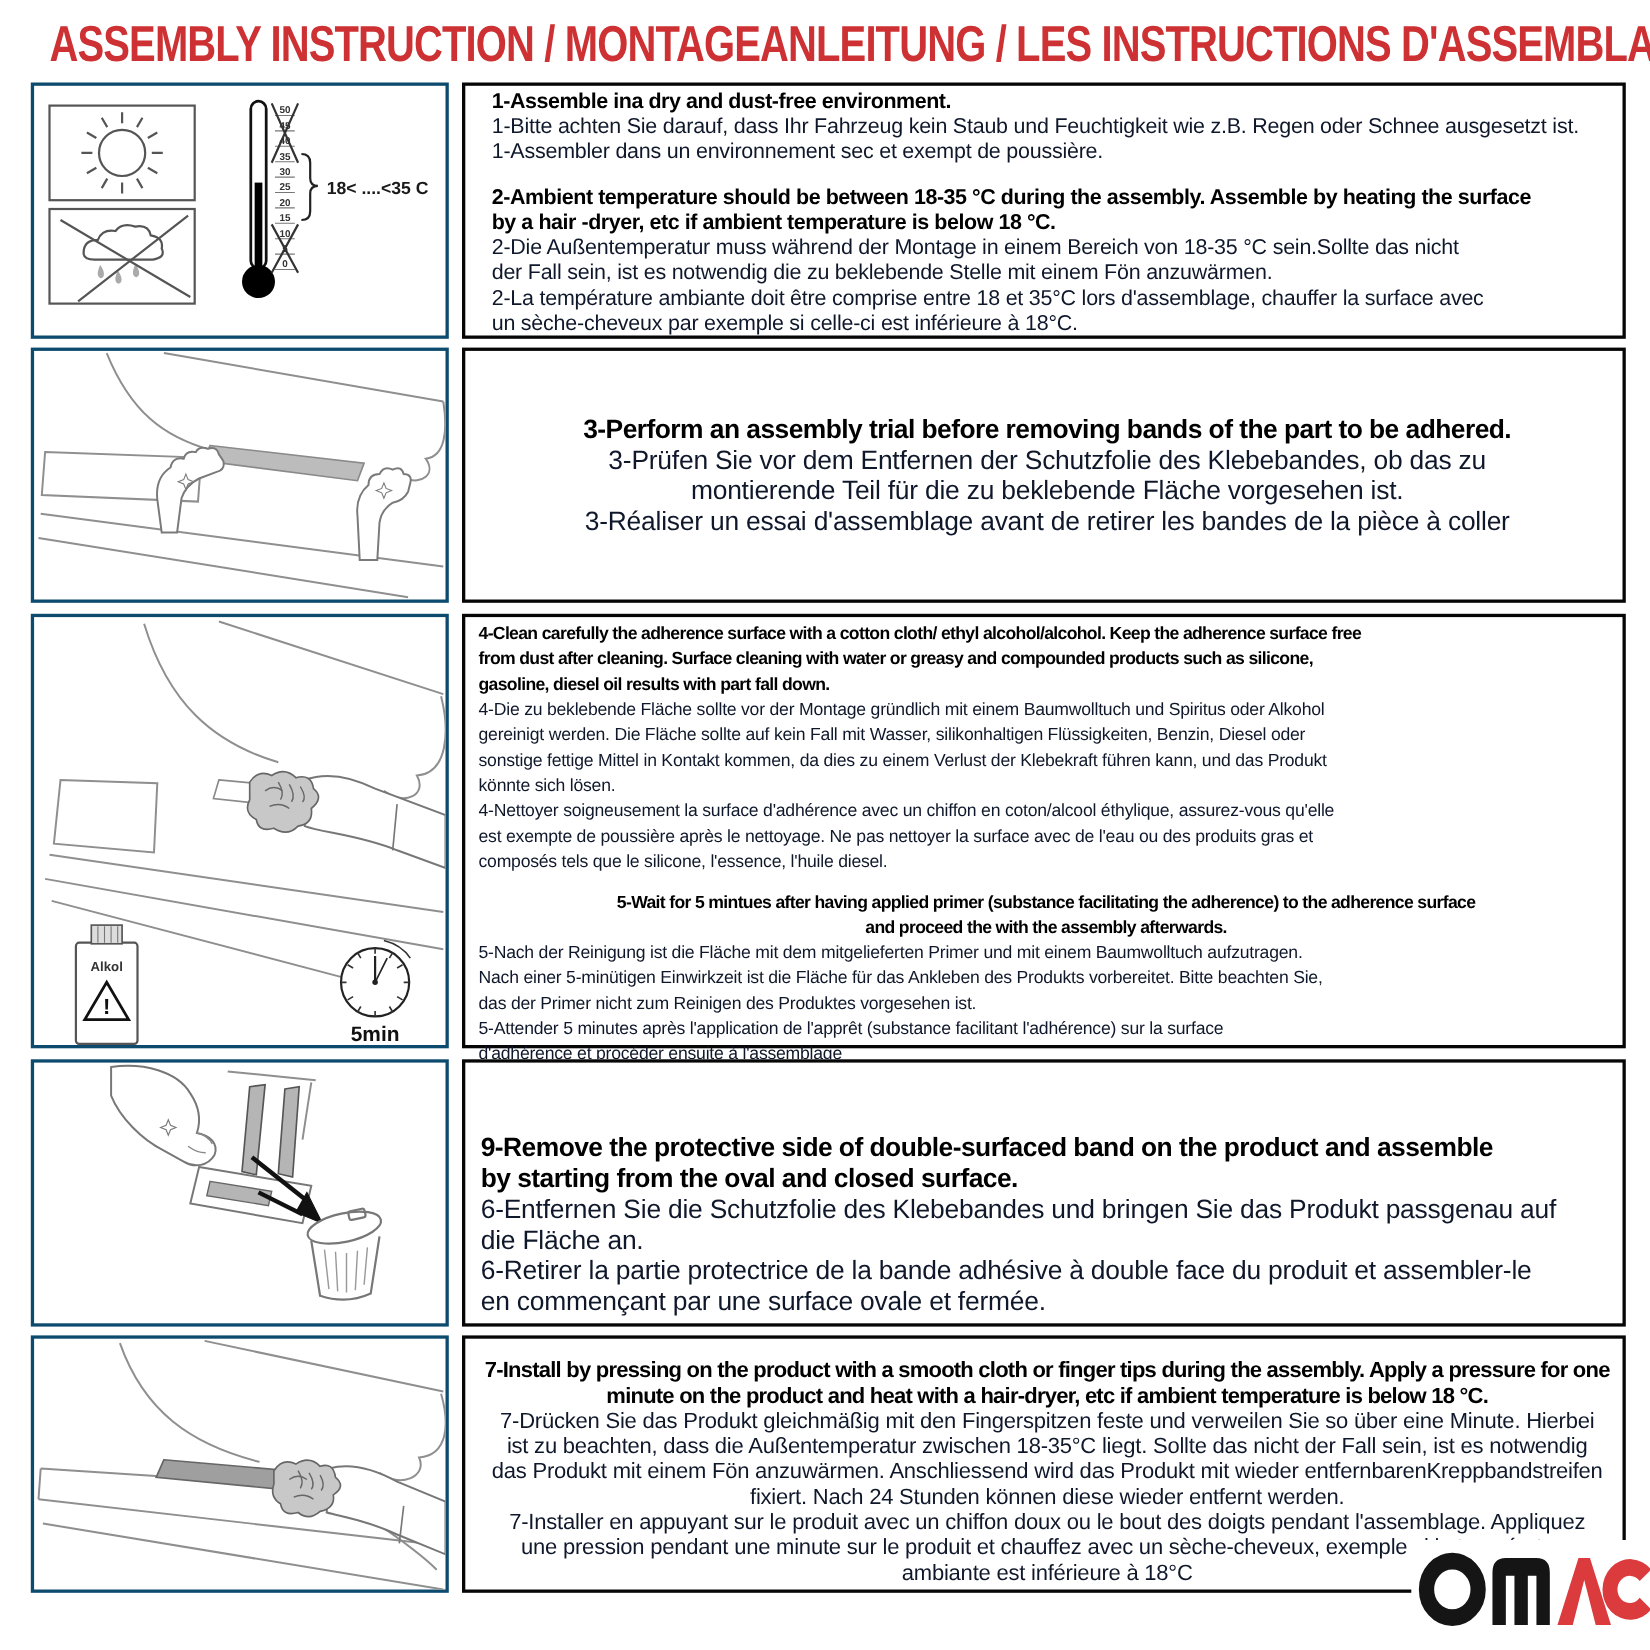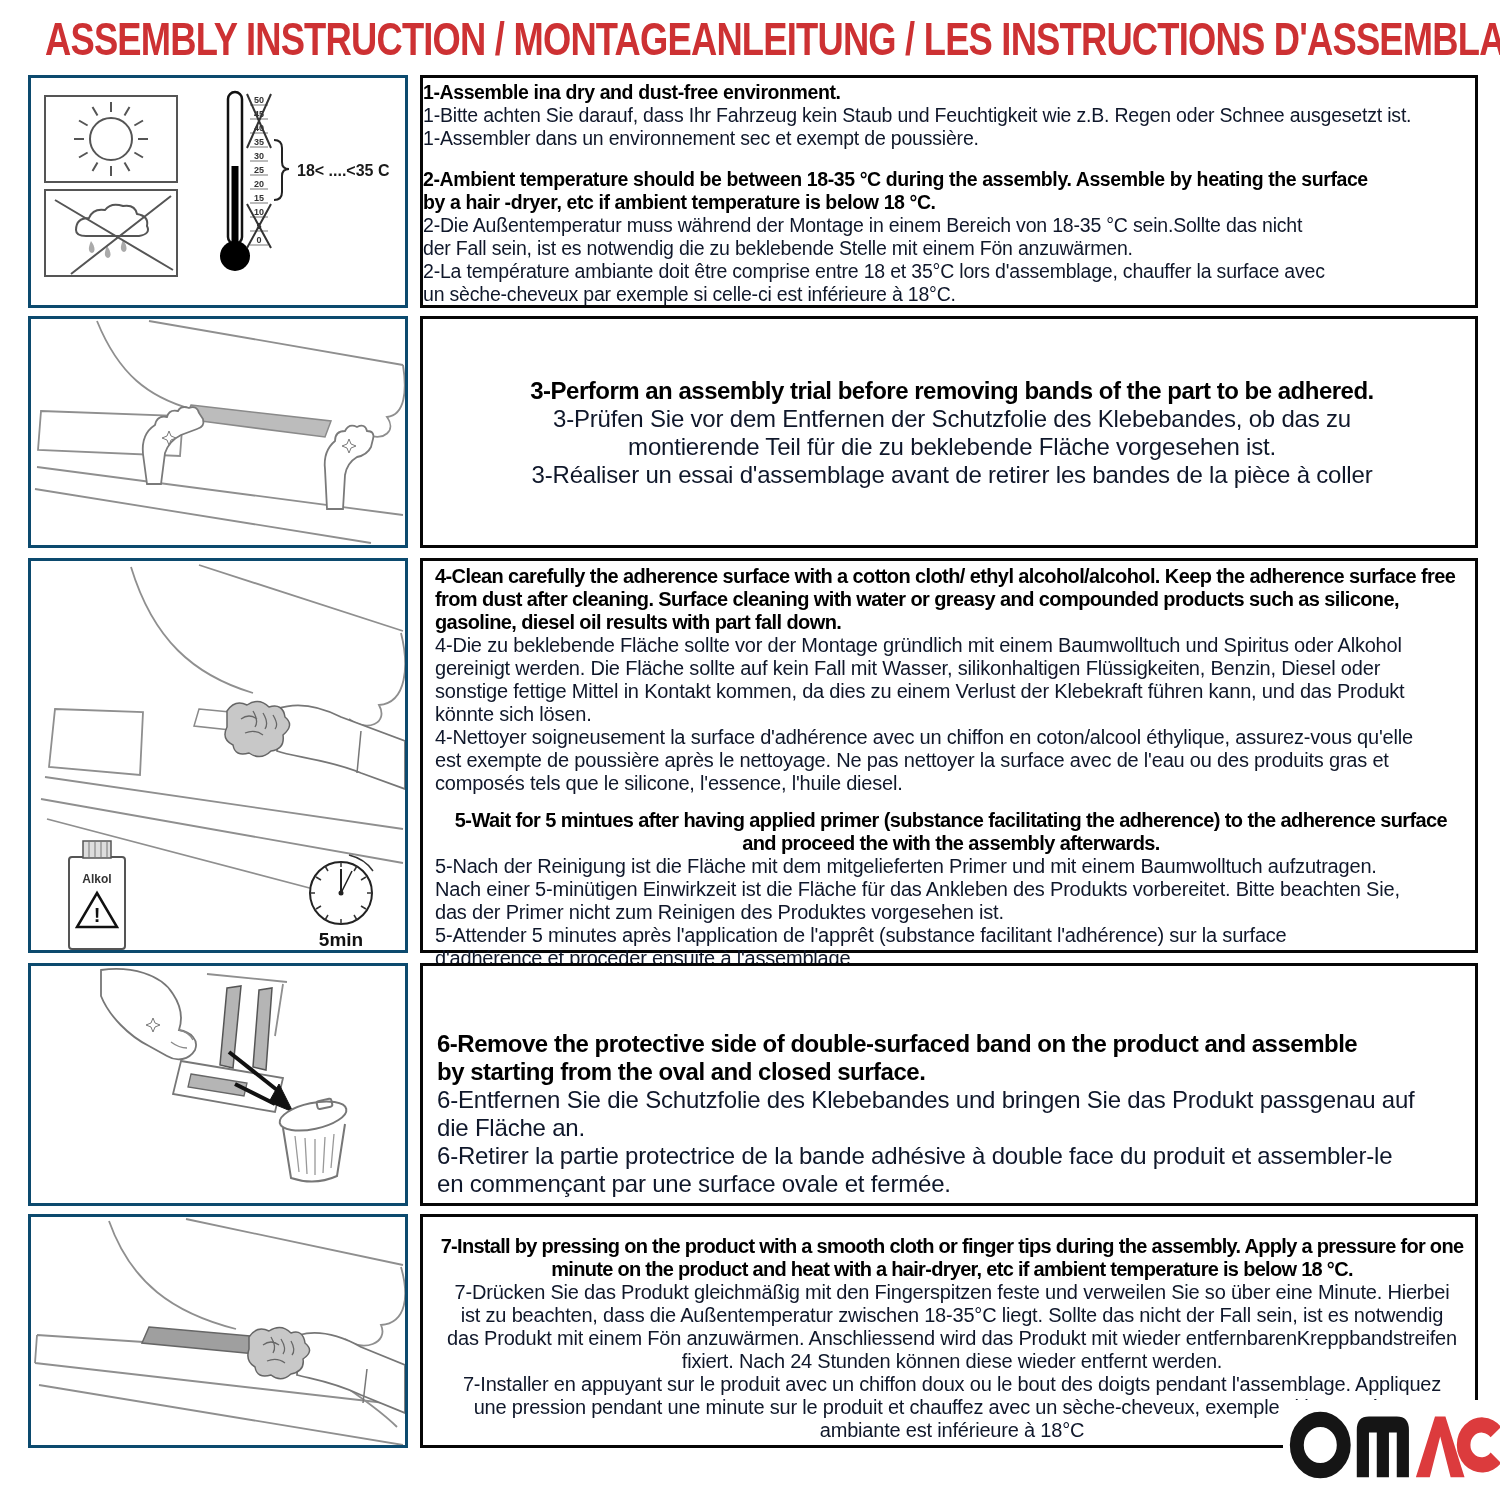"1-Assemble ina dry and dust-free" .t1 { padding: 3px 8px 0 0 -> 3px 8px 0 24px }
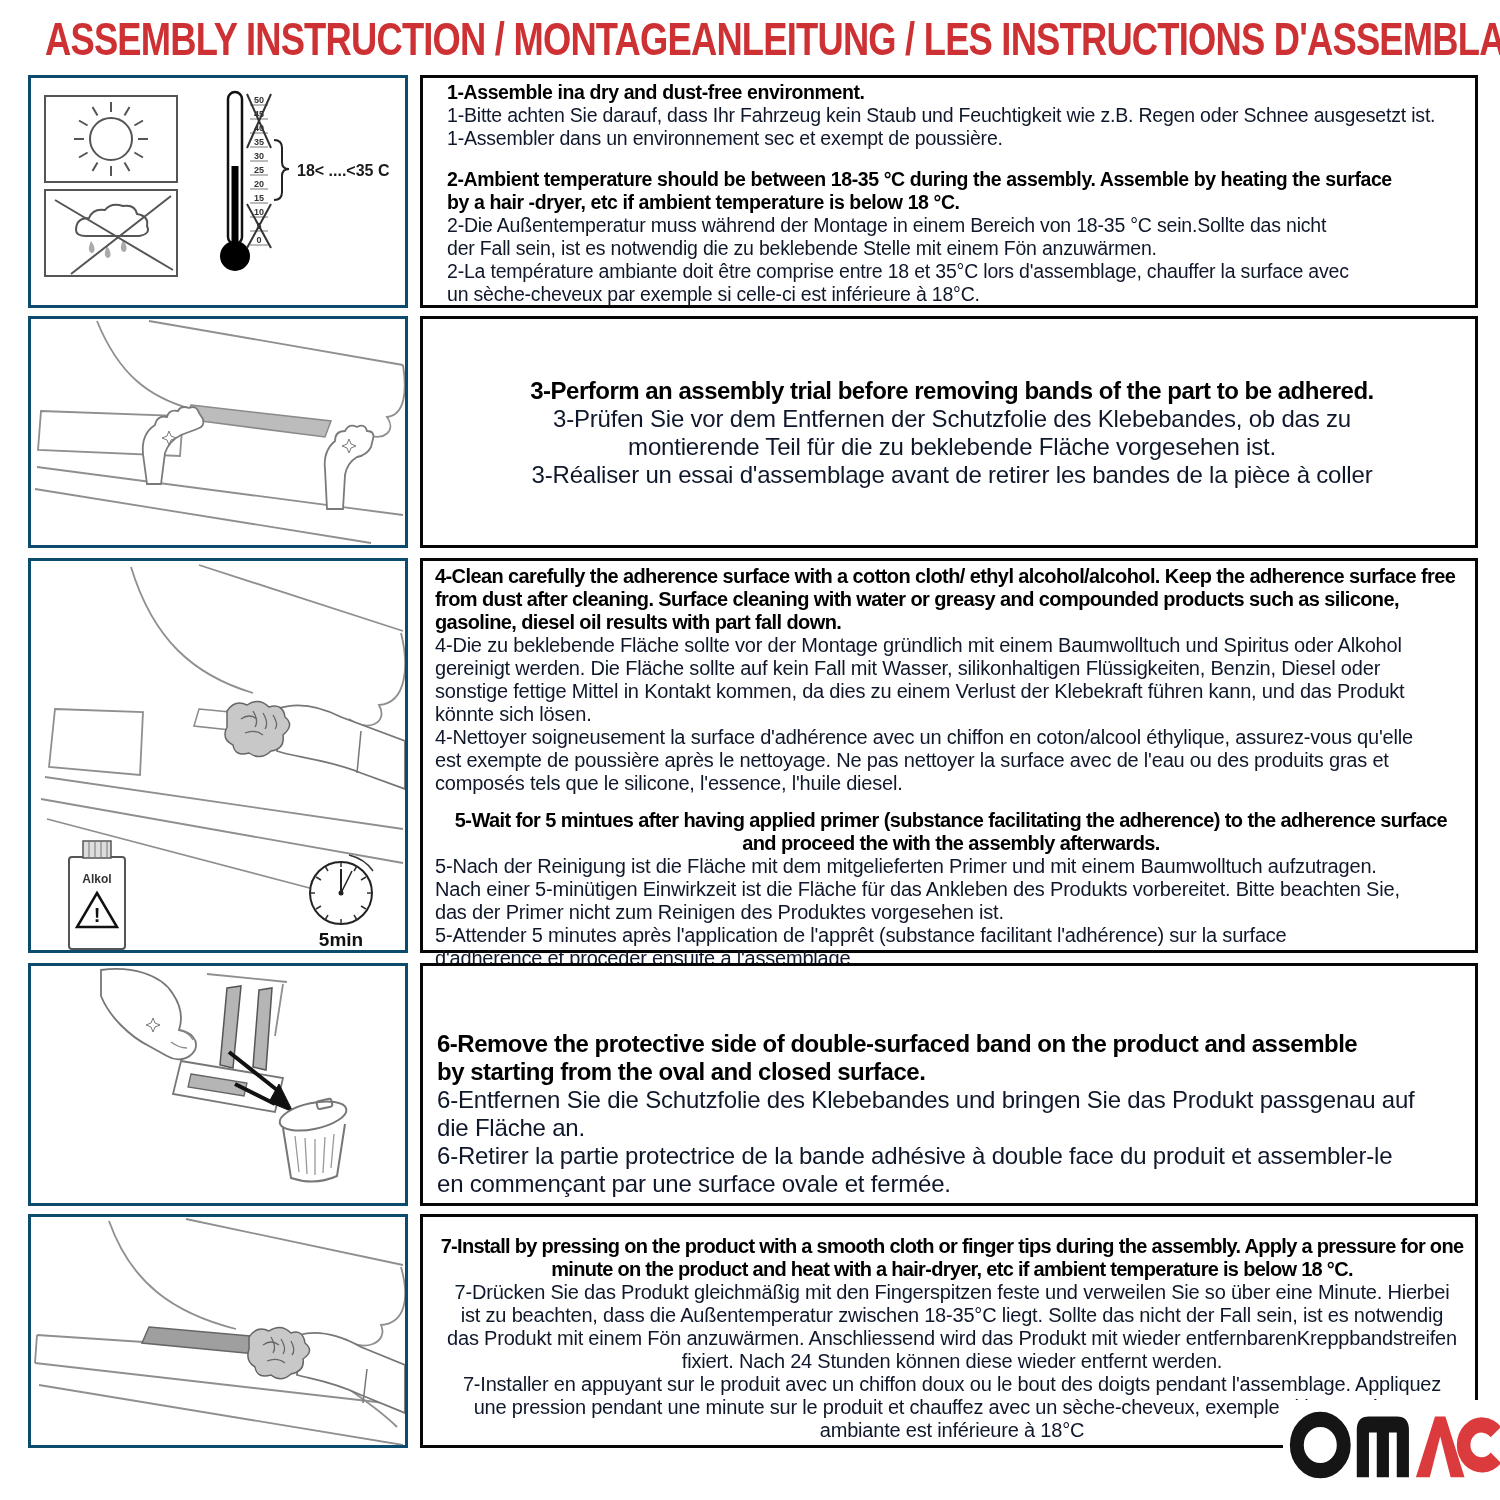"4-Clean carefully the adherence surface" .t3 { font-size: 20px -> 16px }
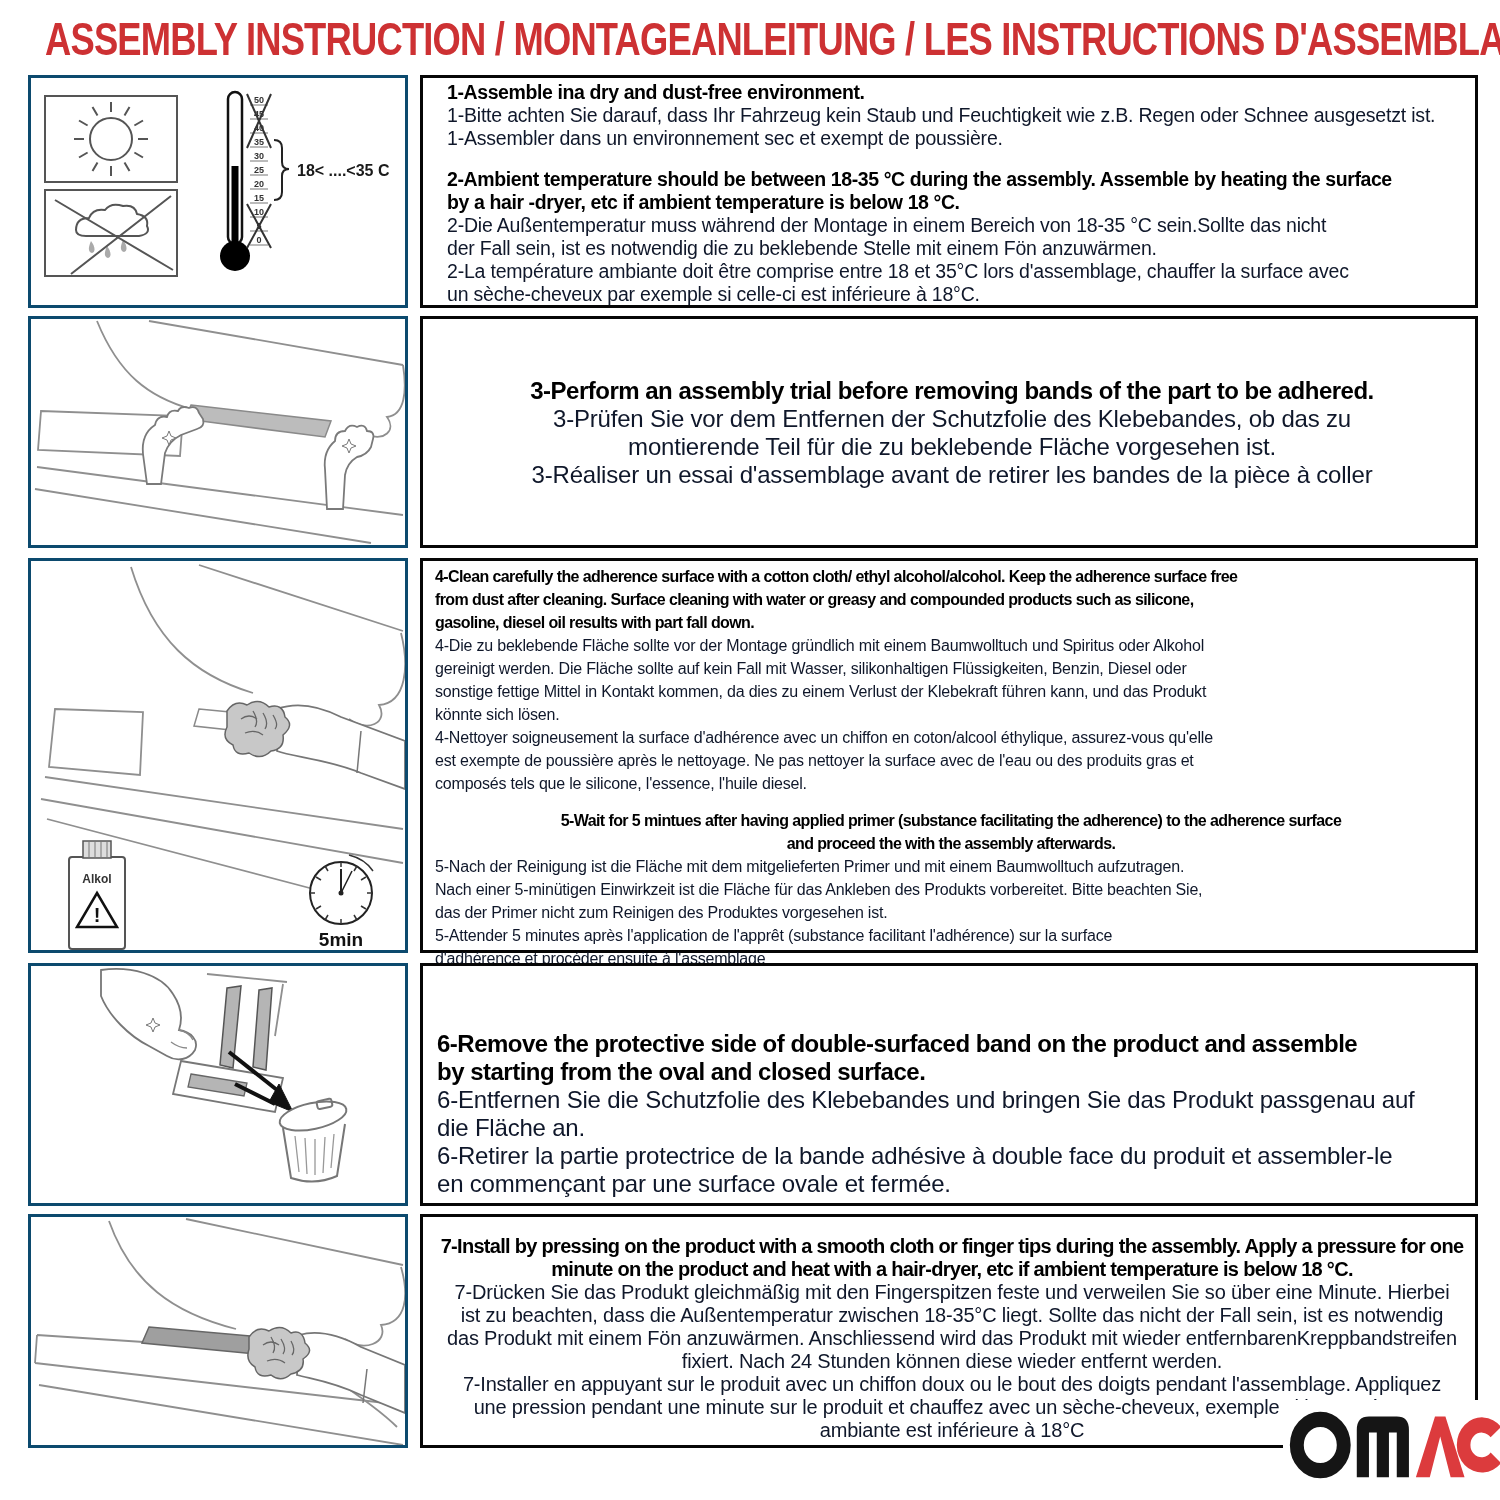"6-Remove the protective side of" div.block { text: 6-Remove -> 9-Remove }
